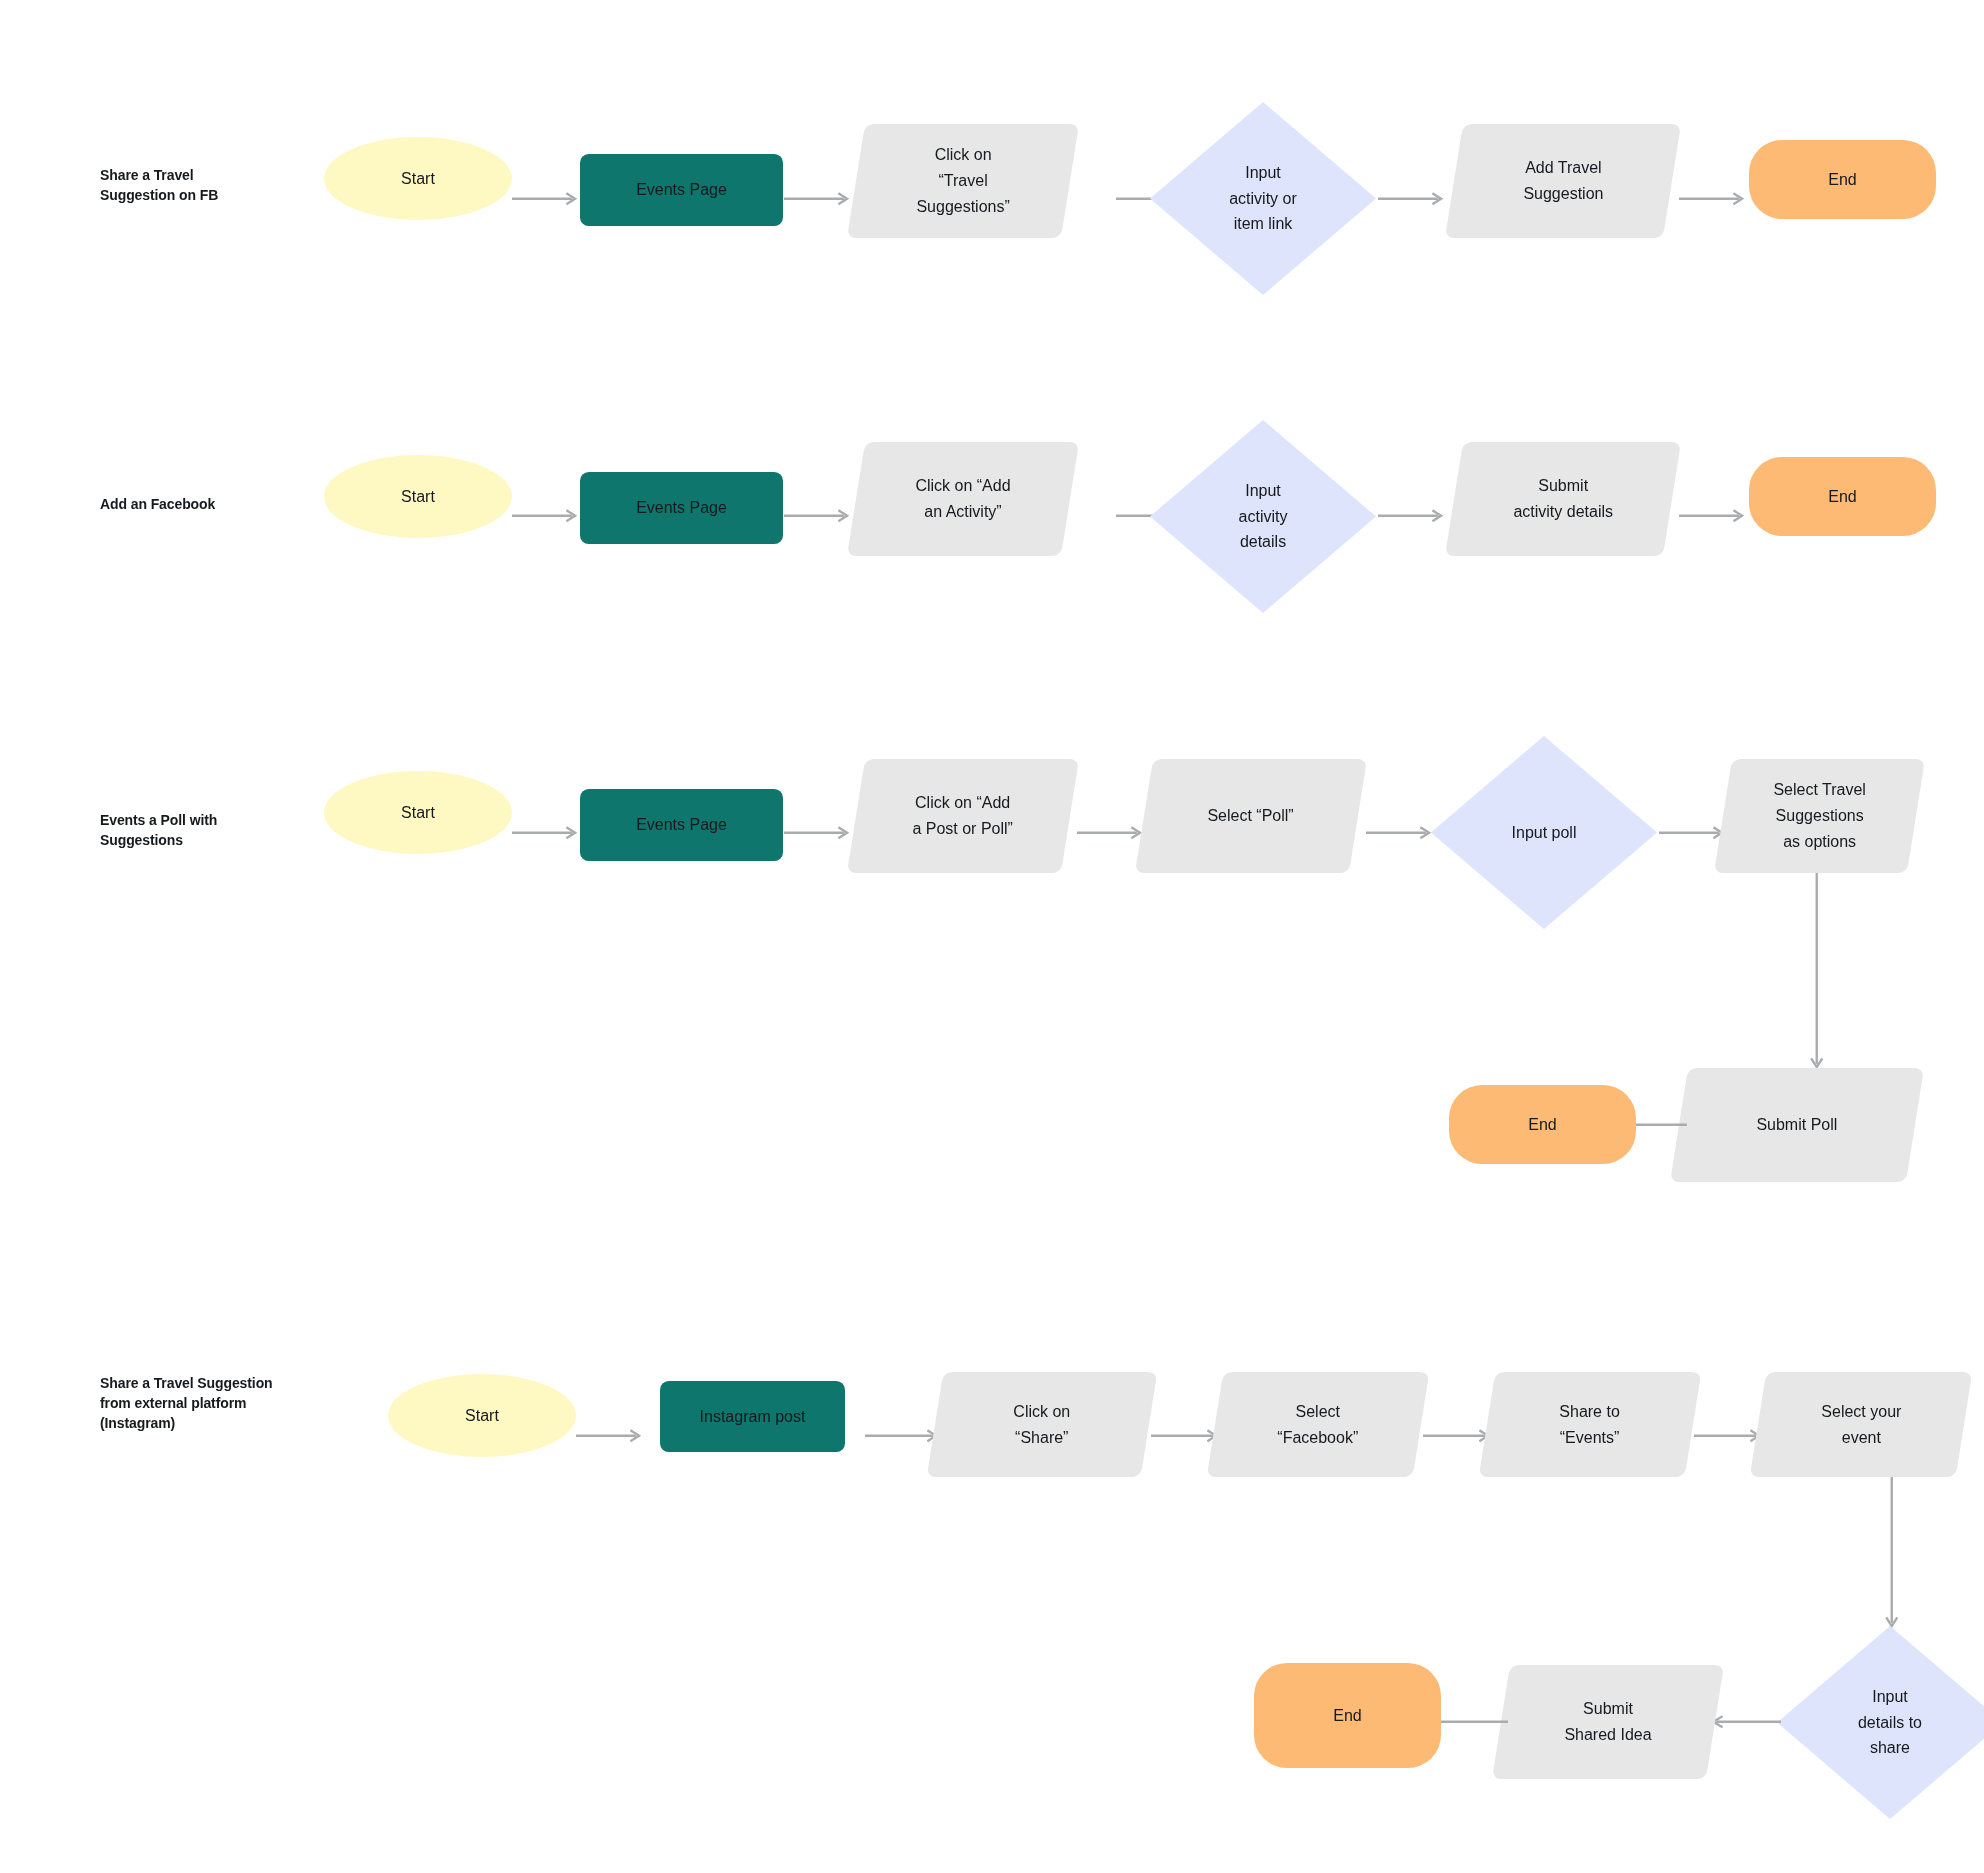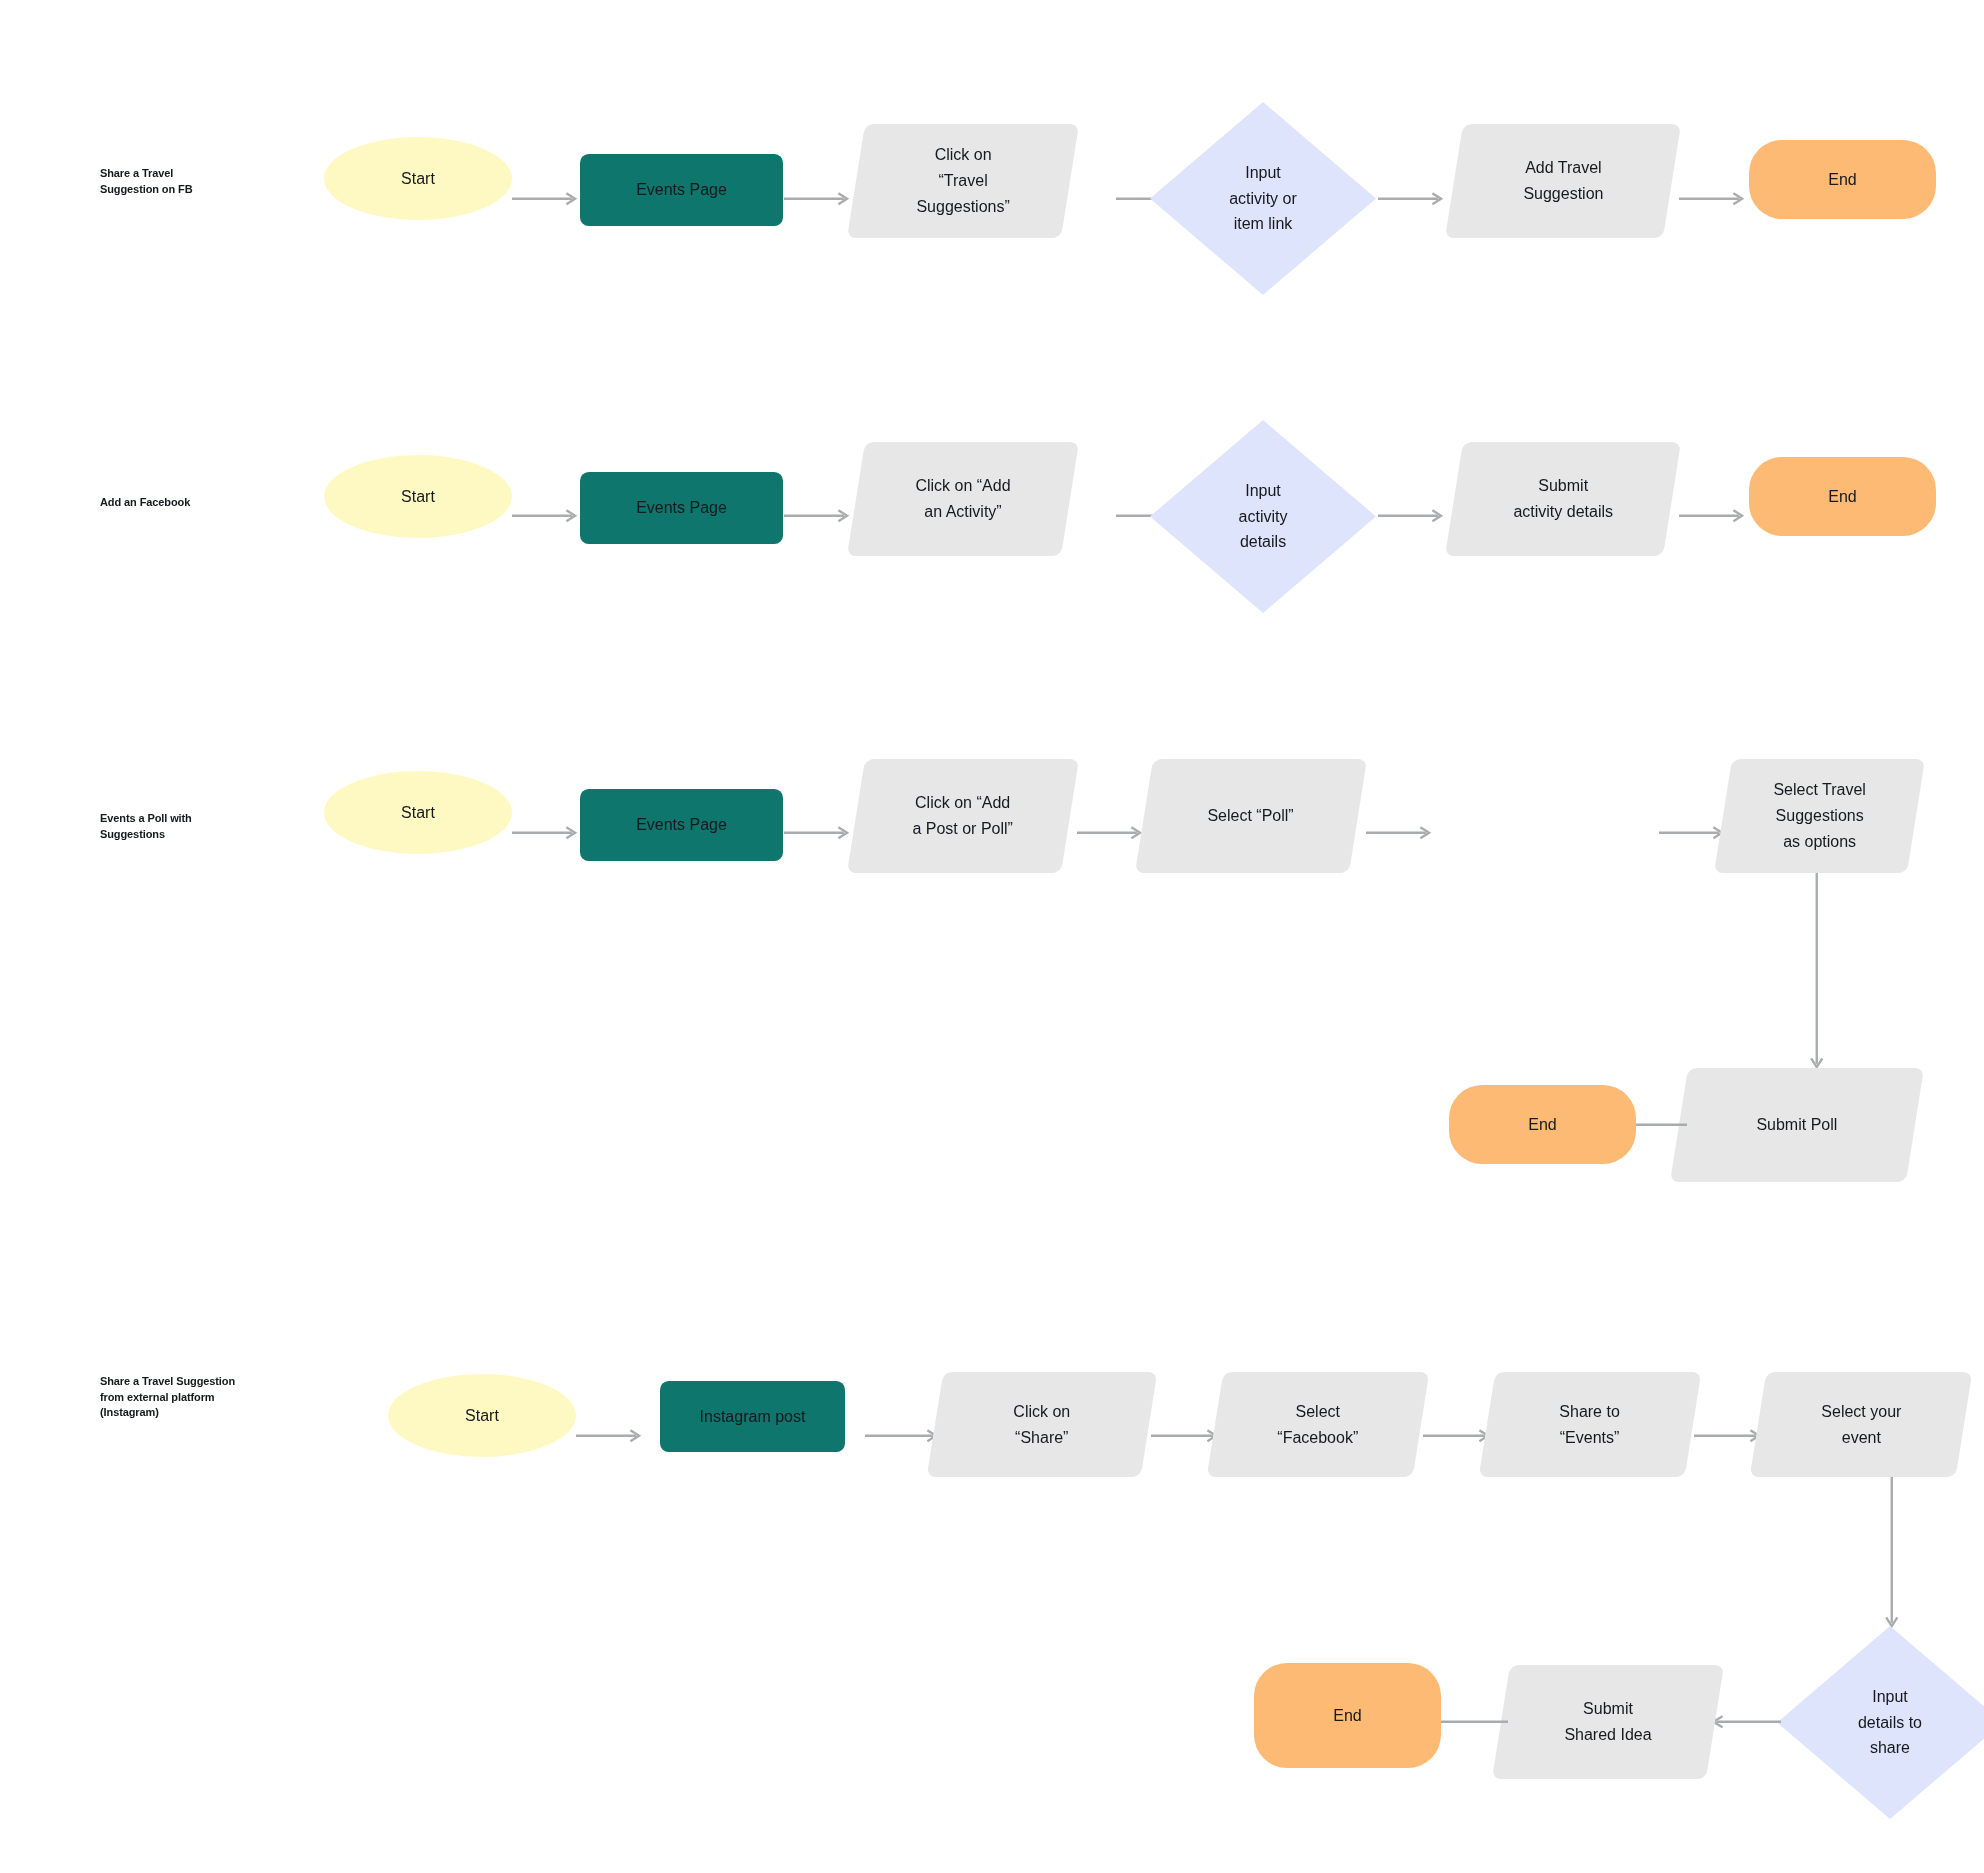"Share a Travel" .flow-title { font-size: 11px -> 14px }
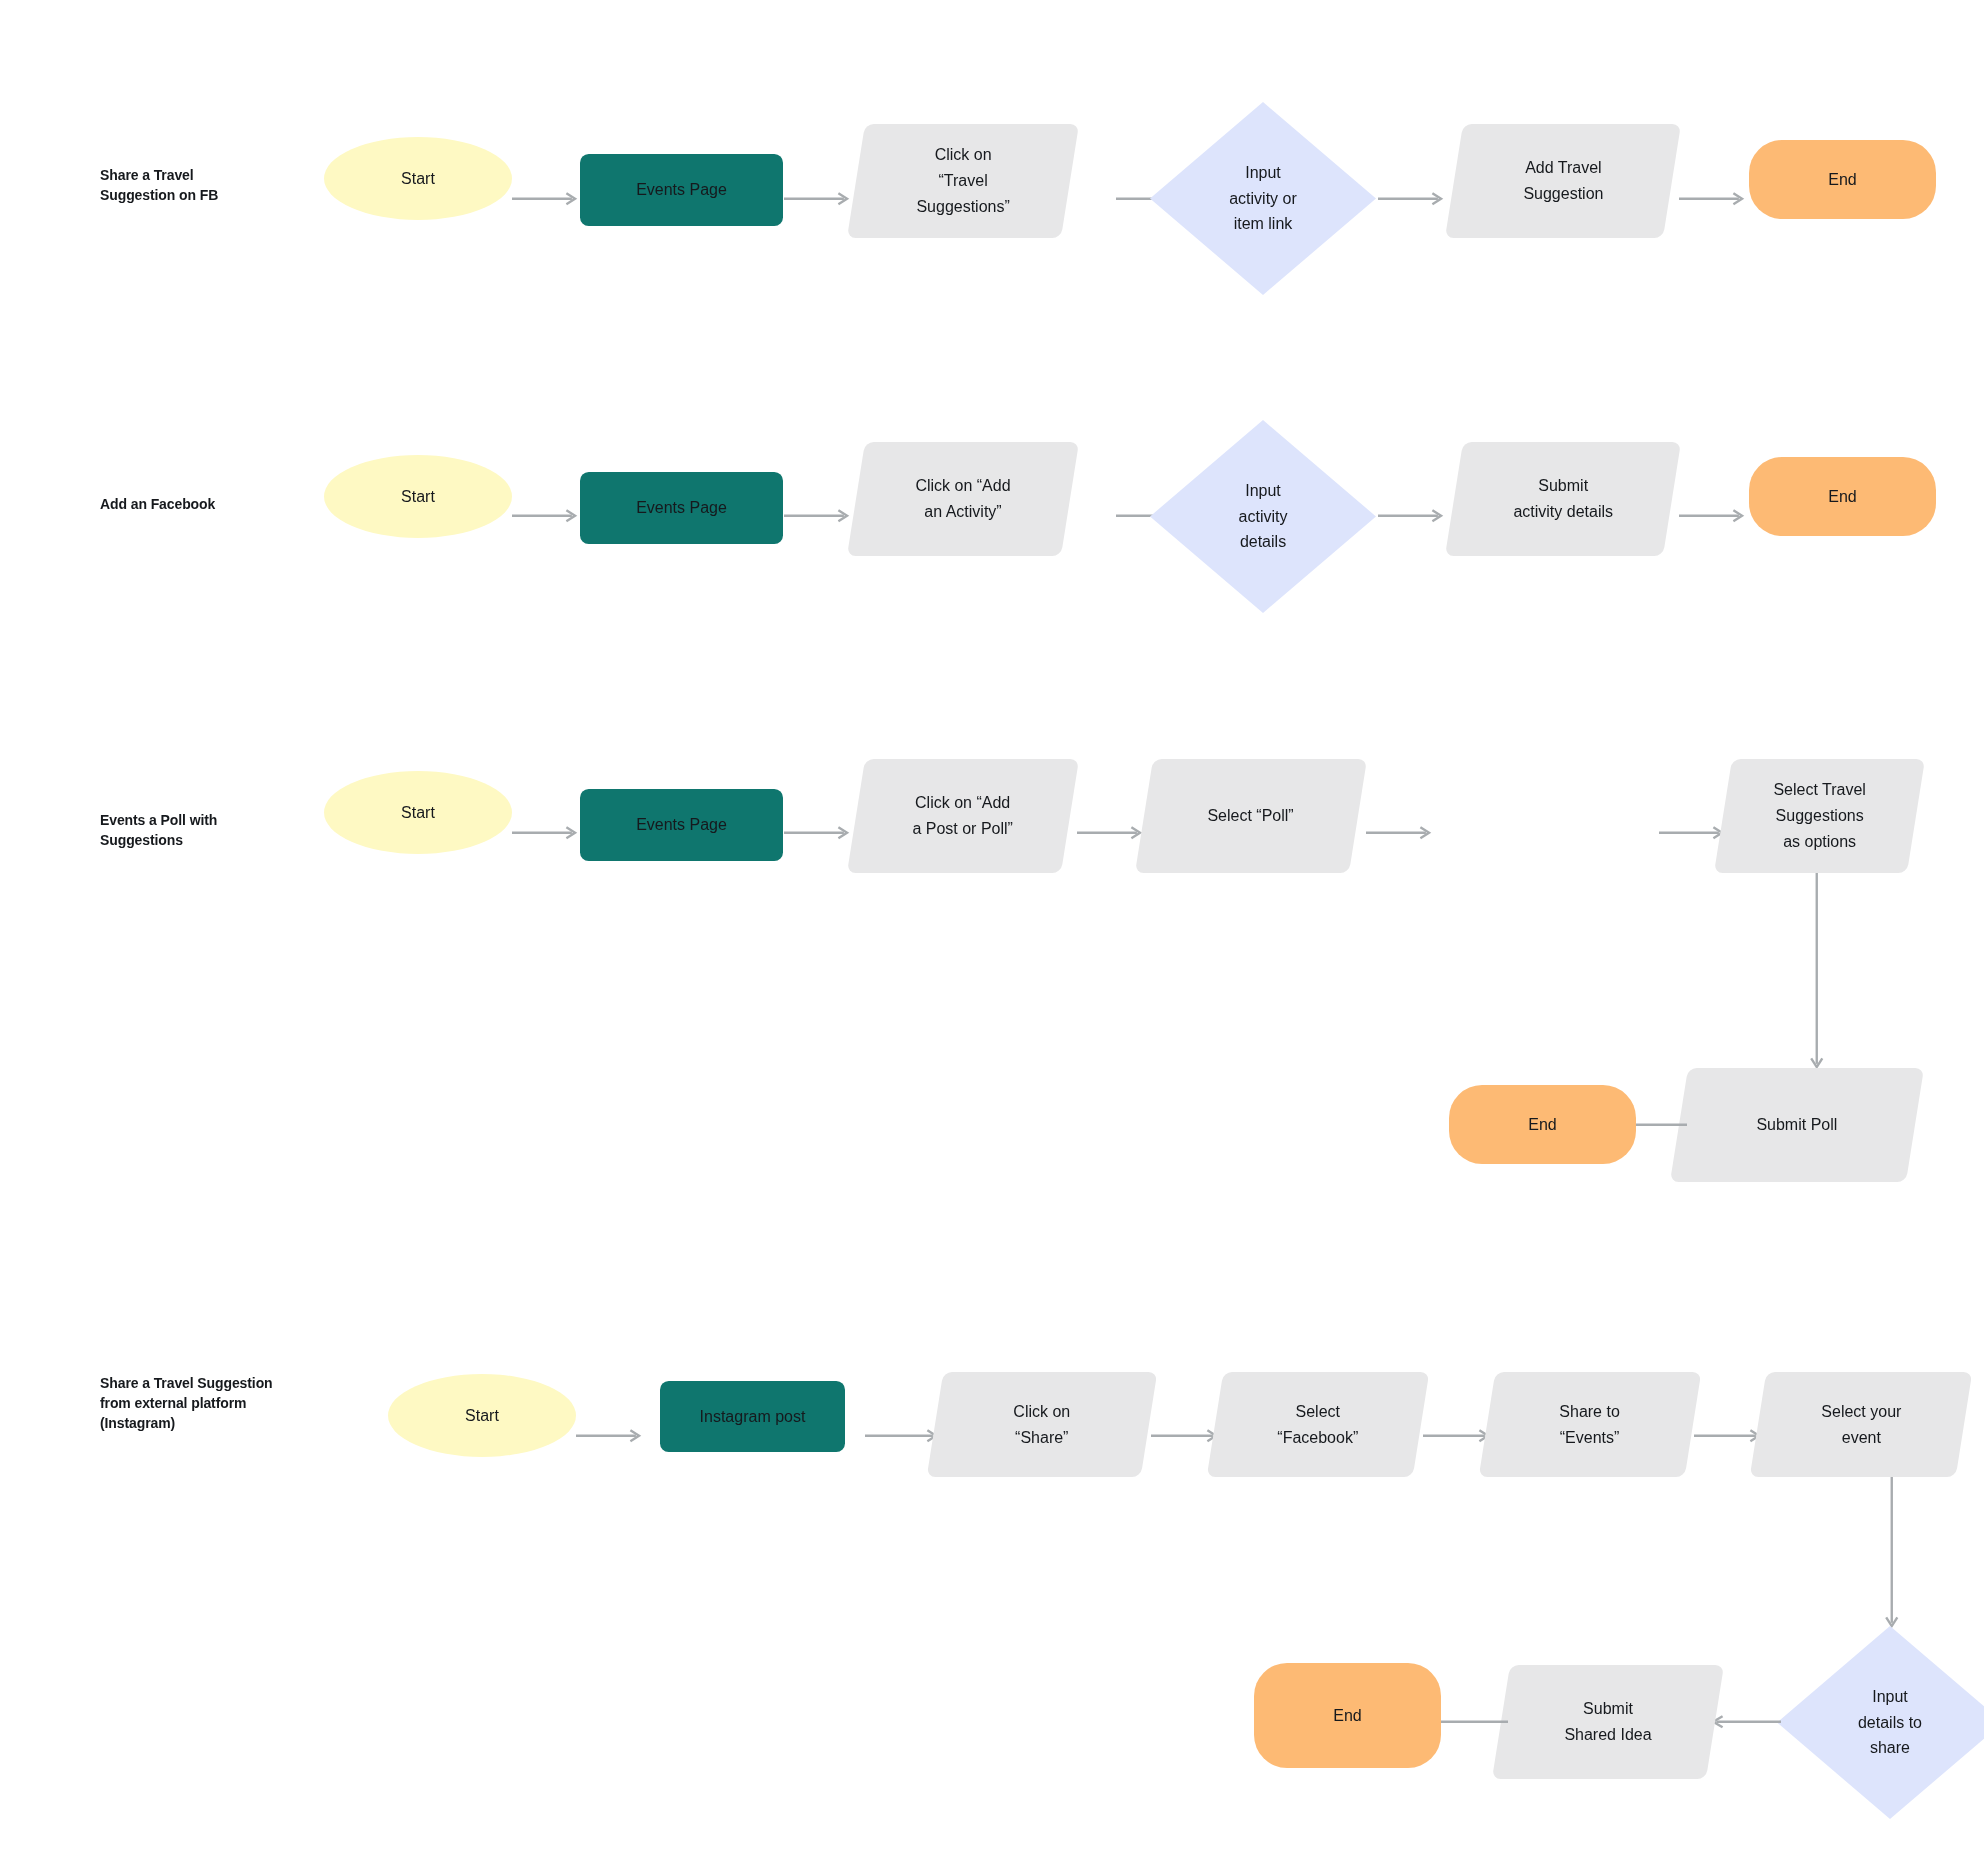"Input poll" div.node { html: none -> <div> <span></span> <span>Input poll</span> </div> }
